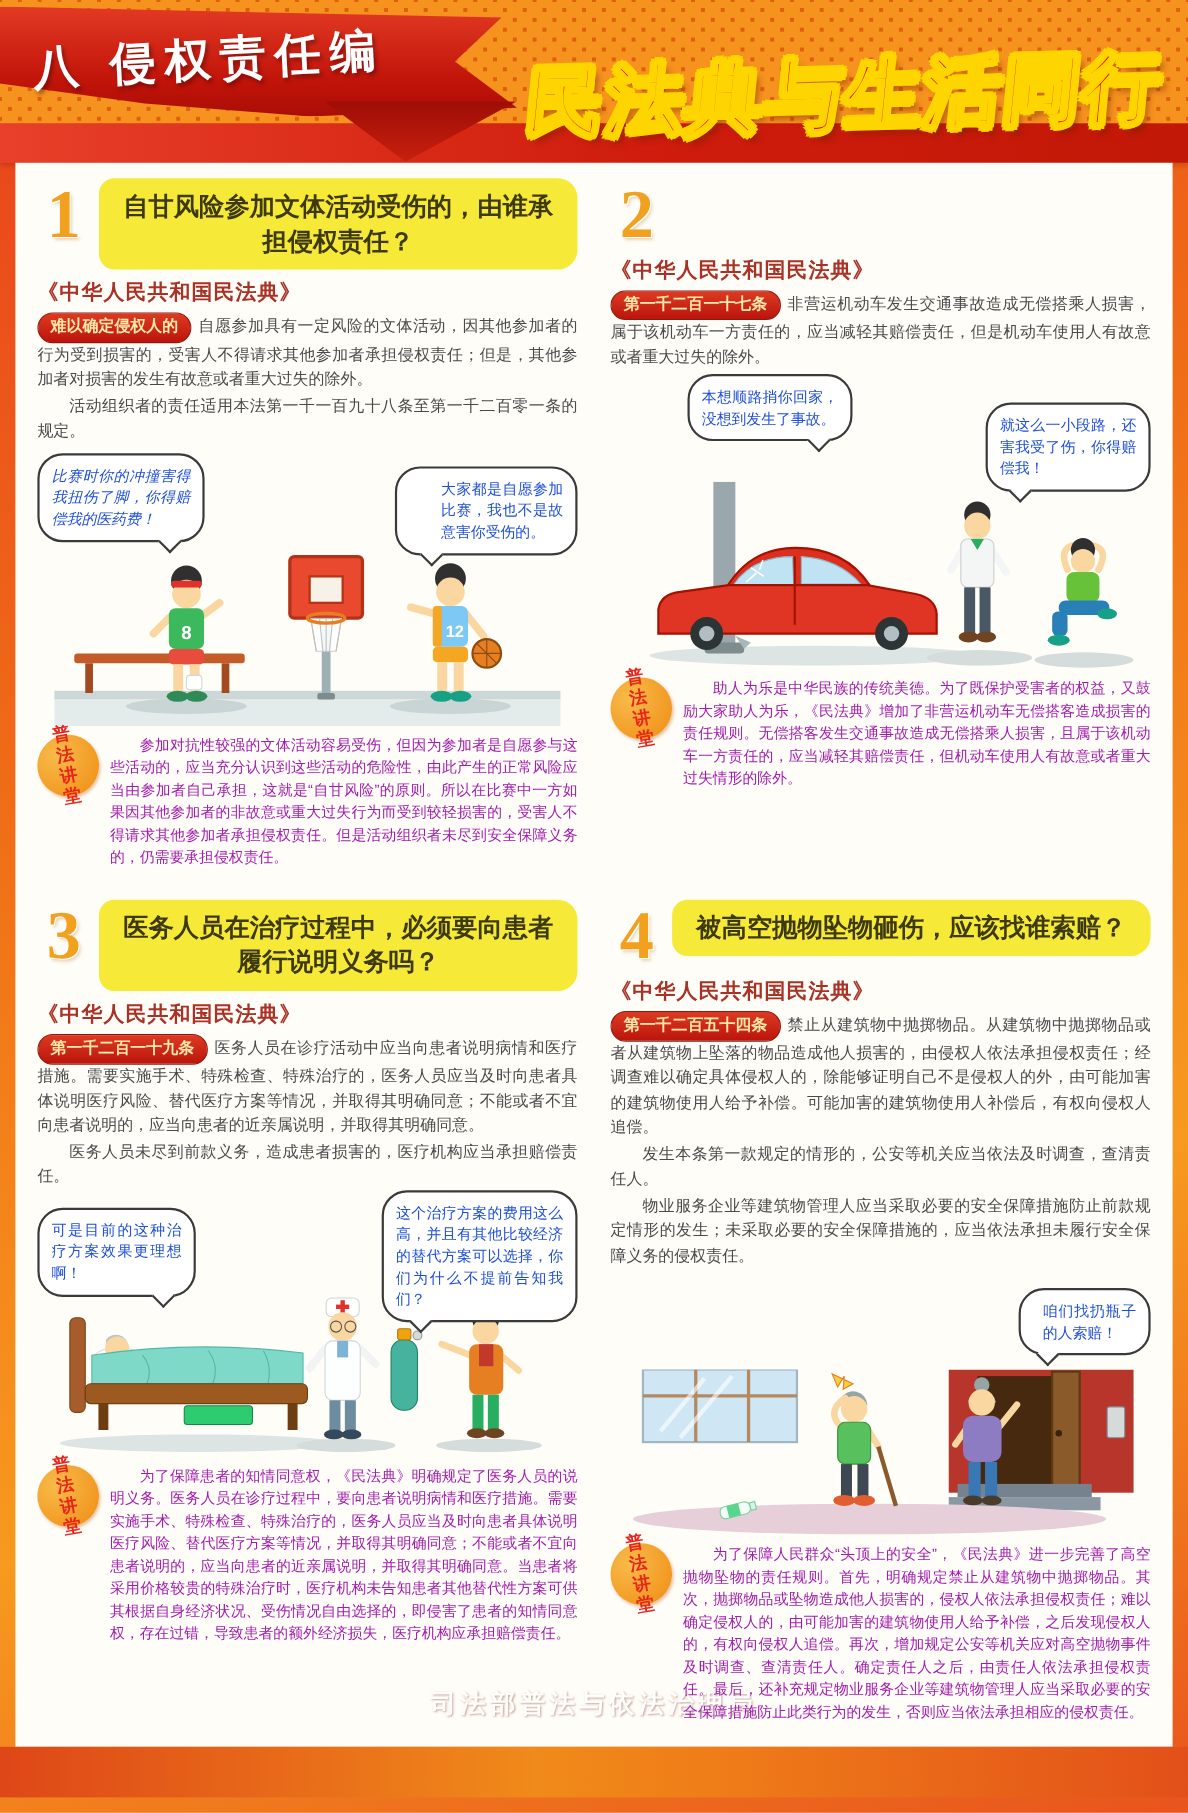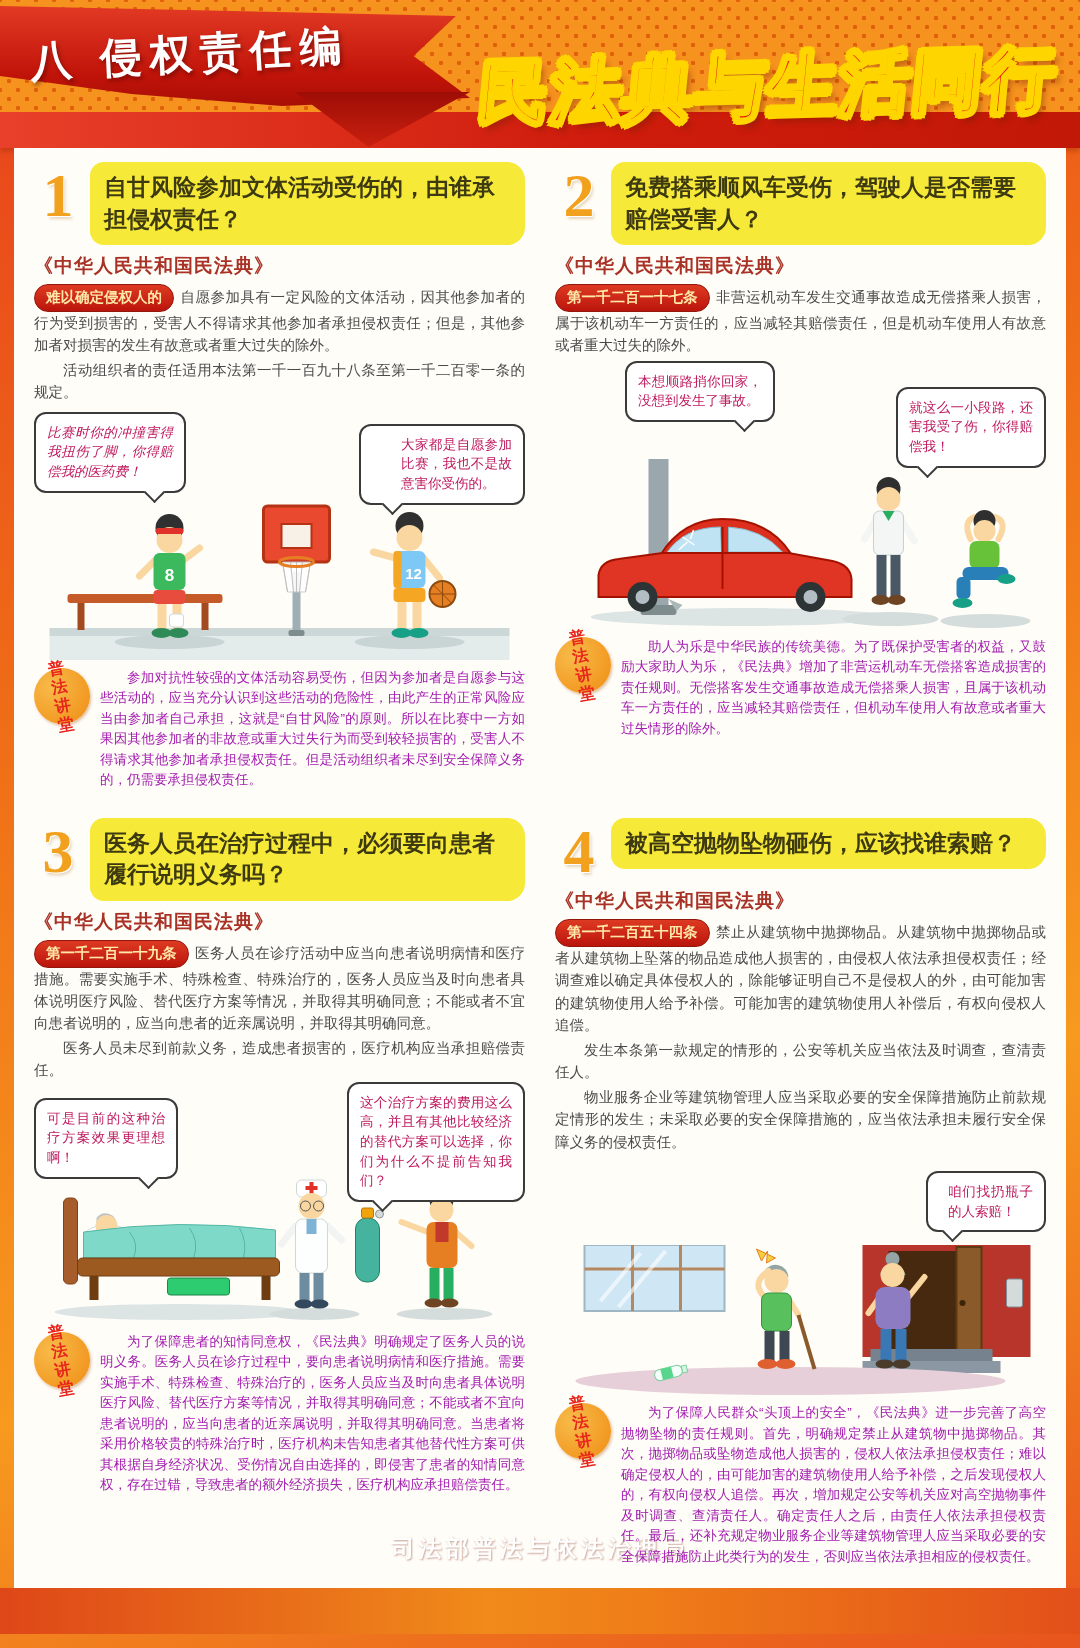"自甘风险参加文体活动受伤的，由谁承担侵权责任？" .q-title { text-align: none -> center }
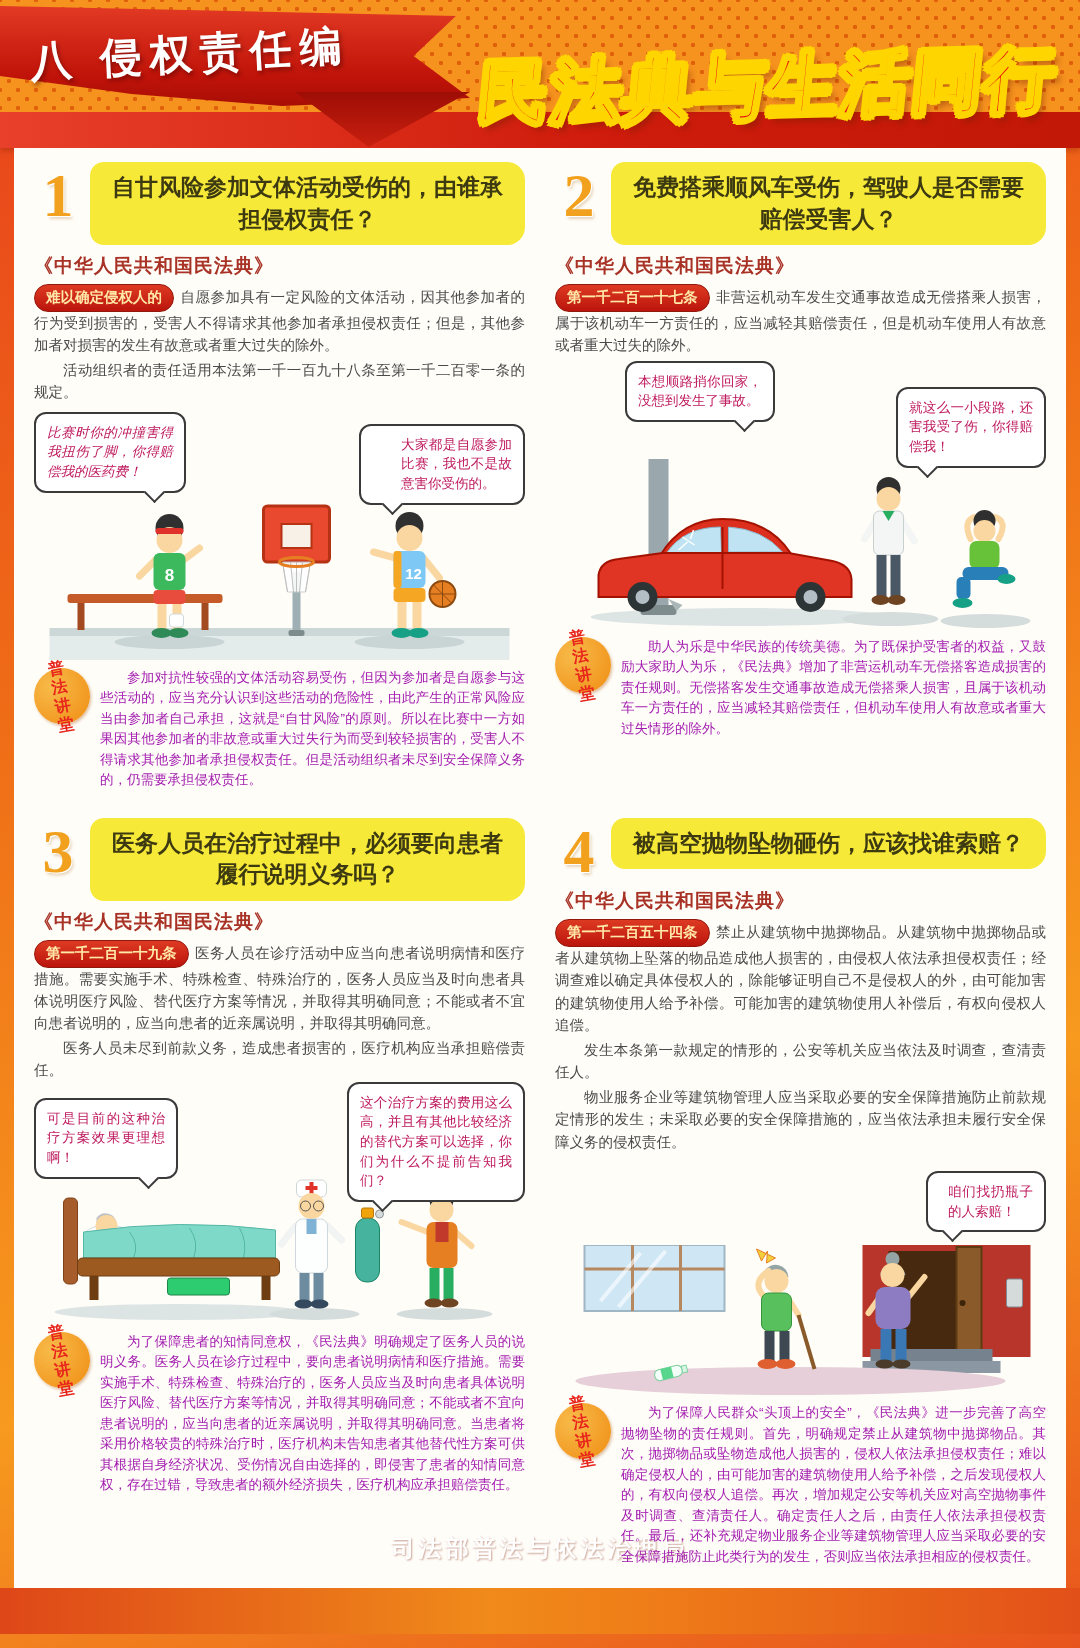"免费搭乘顺风车受伤，驾驶人是否需要赔偿受害人？" h2.q-title { html: <h2>免费搭乘顺风车受伤，驾驶人是否需要赔偿受害人？</h2> -> none }
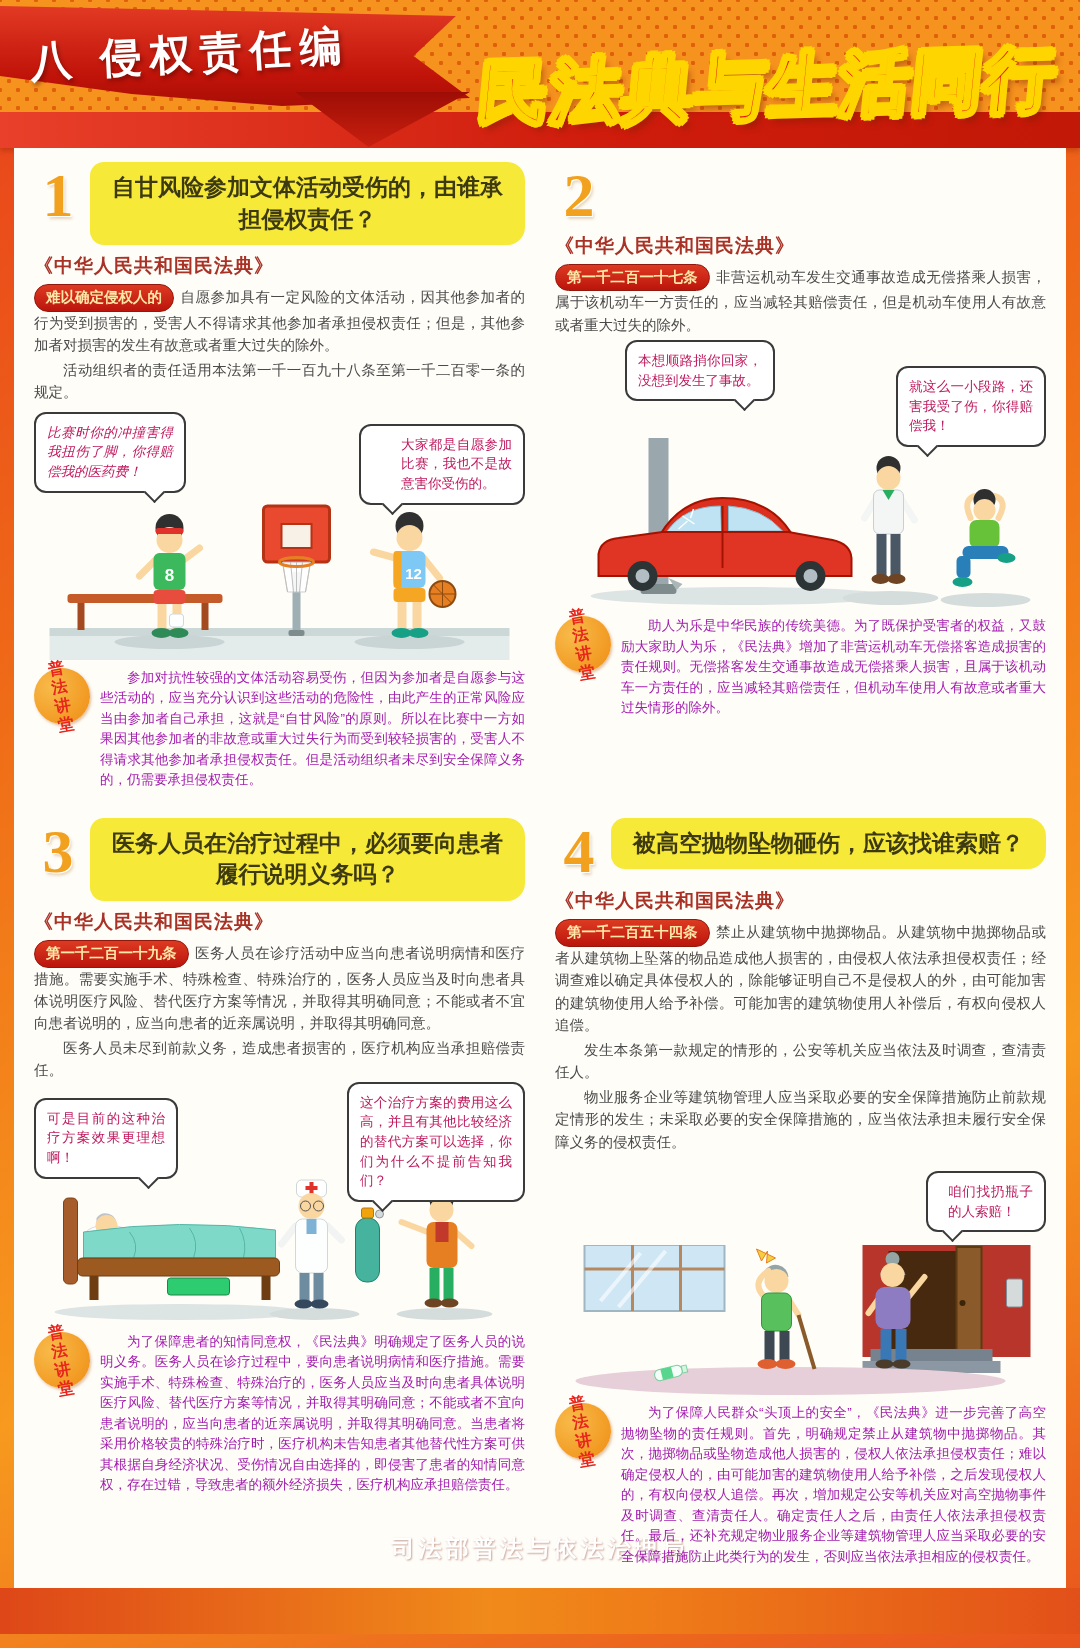"本想顺路捎你回家，没想到发生了事故。" .bubble { border-radius: 12px -> 23px; color: #be185d -> #1d4ed8 }
